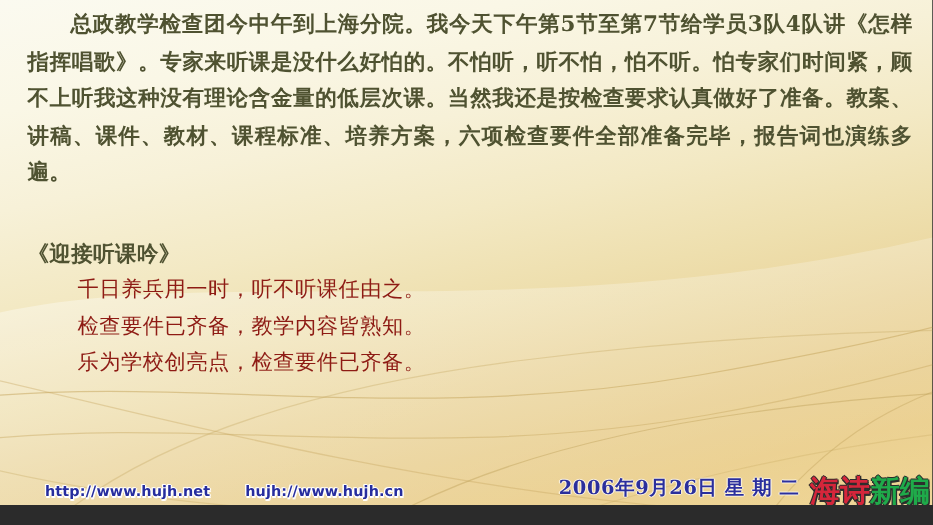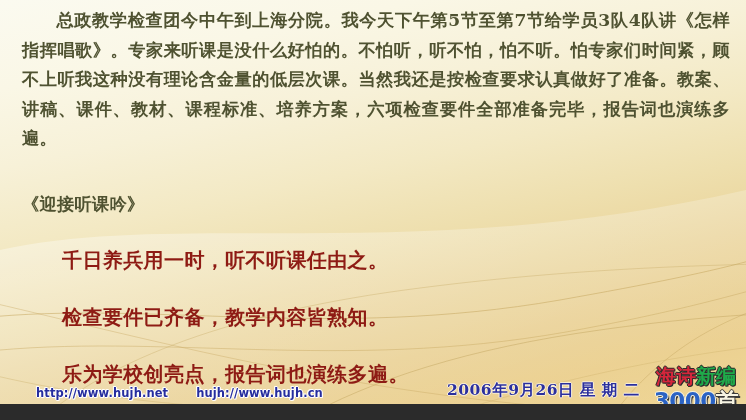"千日养兵用一时，听不听课任由之。" .poem-line { font-size: 20px -> 17px; font-weight: 700 -> 400; margin-top: 28px -> none }
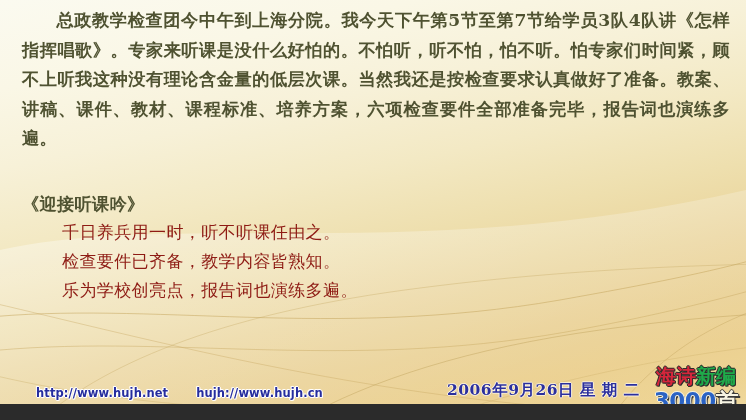"乐为学校创亮点，报告词也演练多遍。" div.poem-line { text: 报告词也演练多遍 -> 检查要件已齐备 }
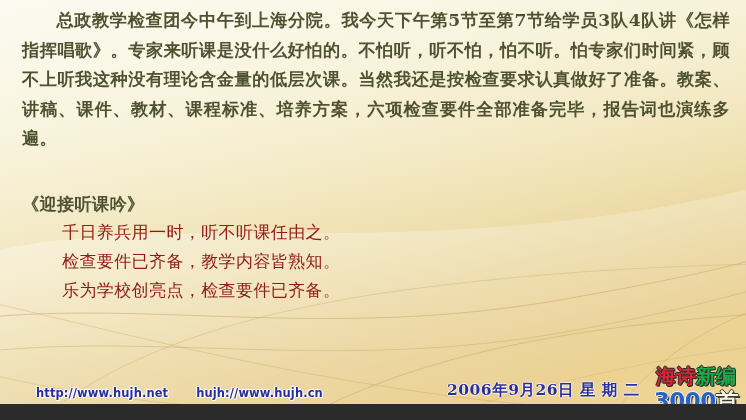"海诗新编" #logo-line1 { font-size: 20px -> 24px; margin-top: none -> 16px }
